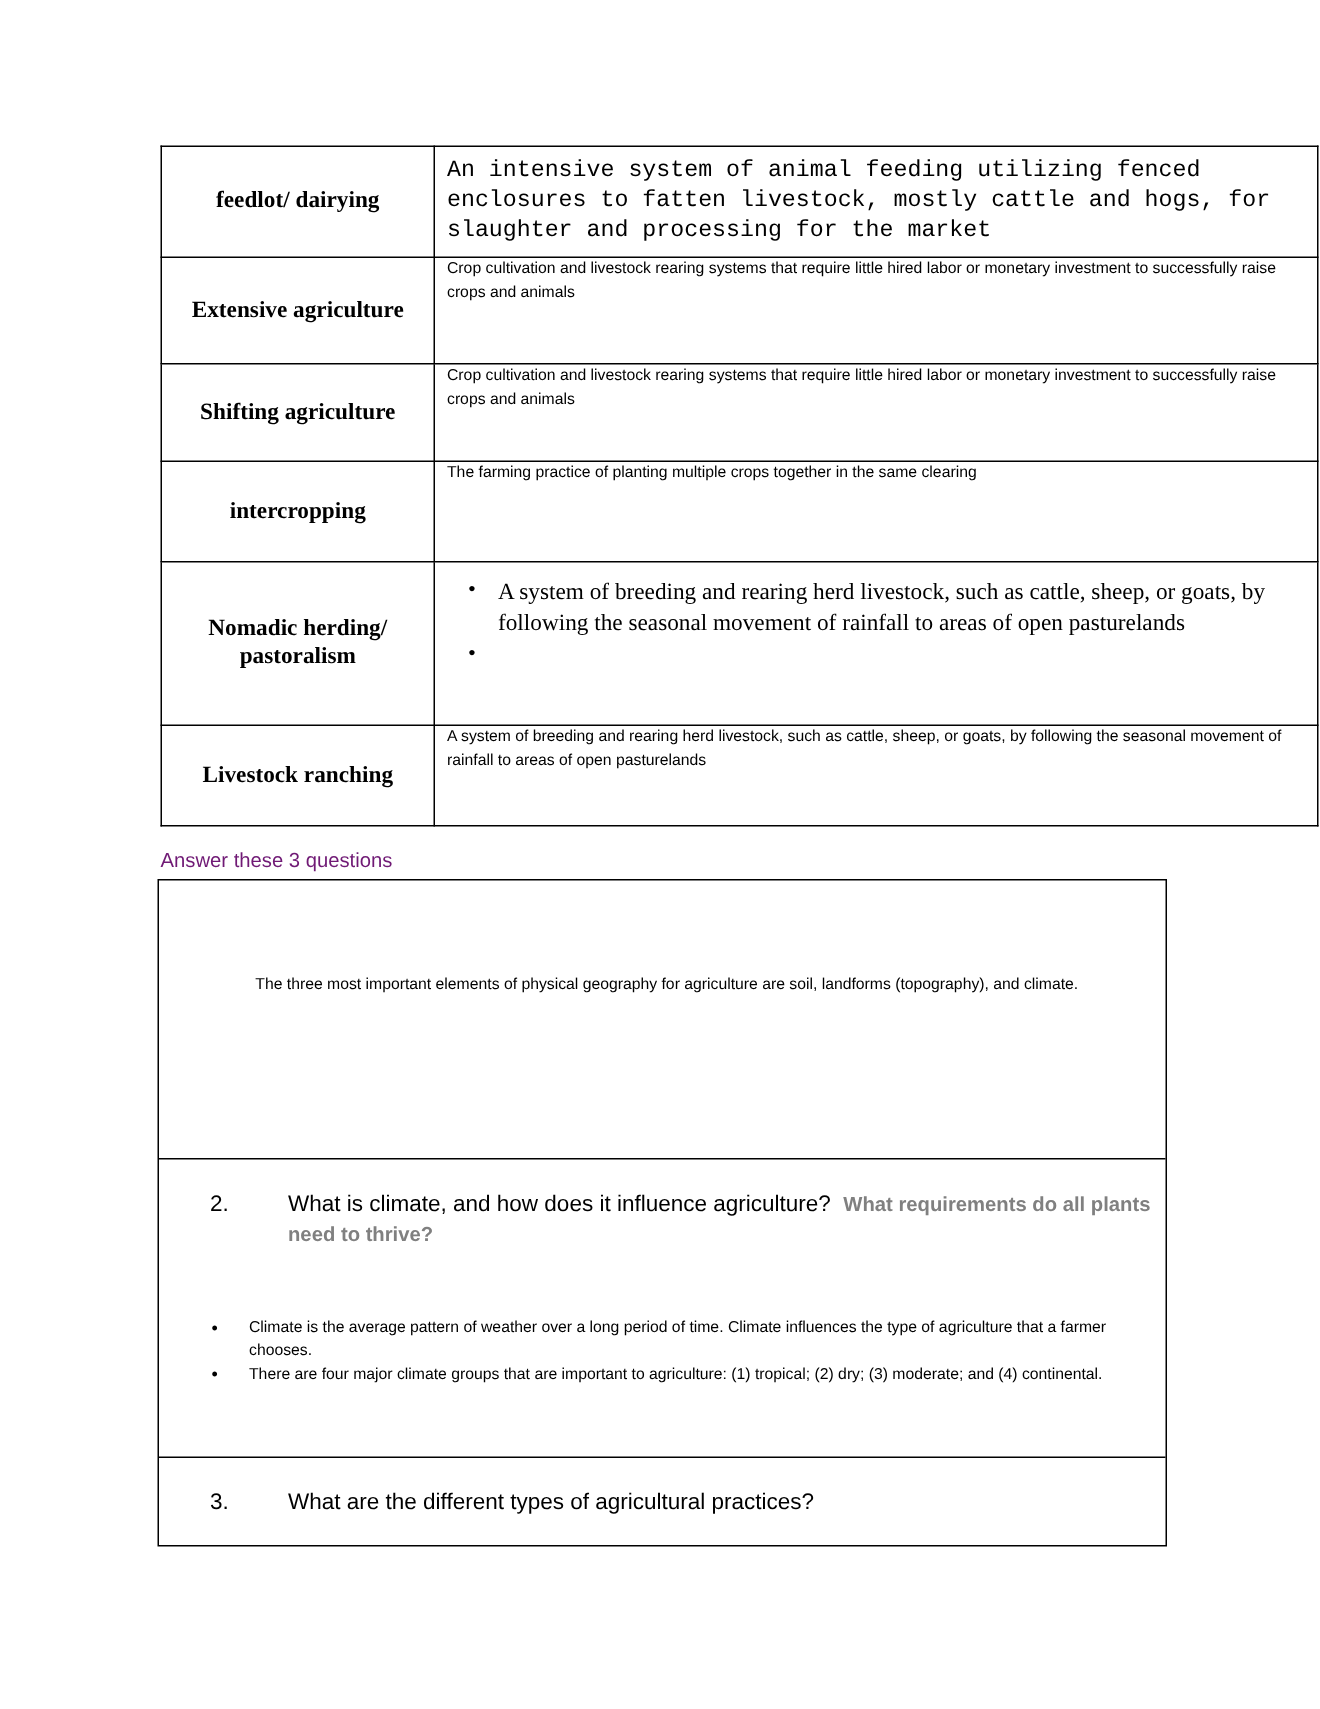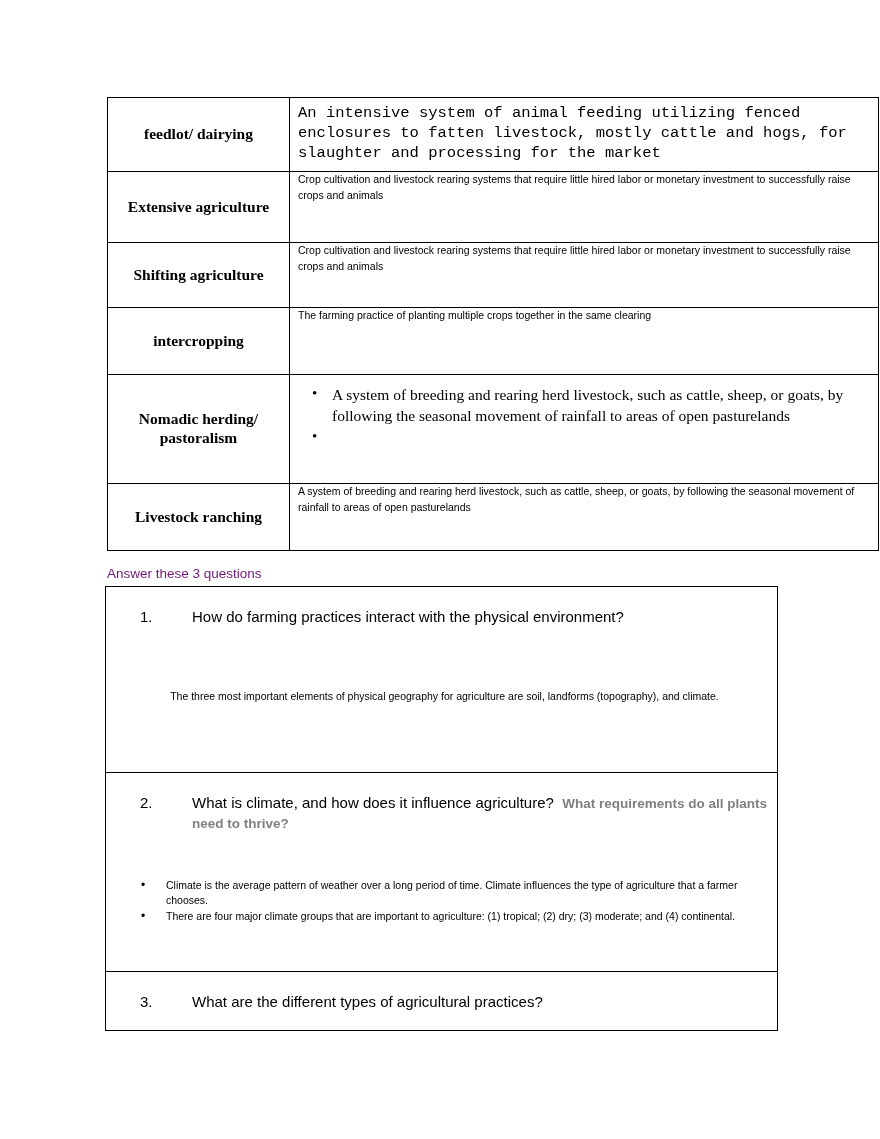"1. How do farming practices" div.q-line { html: <div> <span>1.</span><span>How do farming practices interact with the physical environment?</span> </div> -> none }
